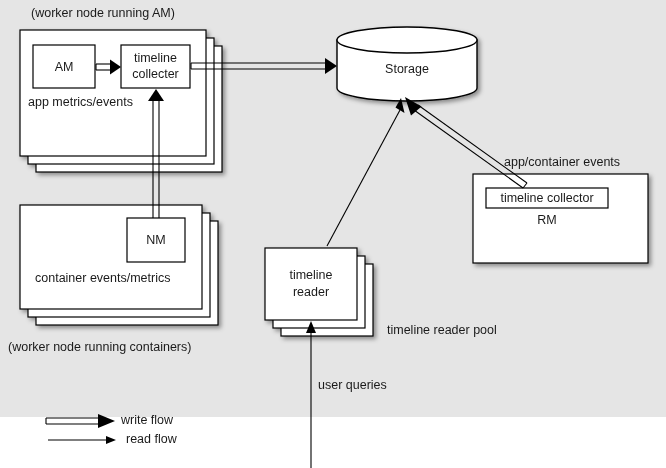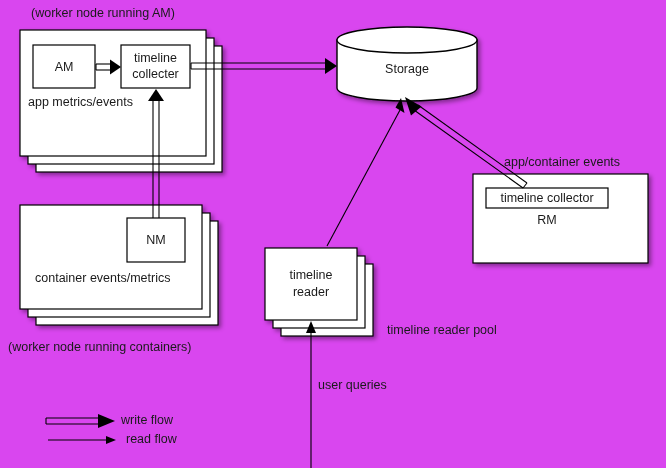"(worker node running AM)" #diagram-root { background: #d946ef -> #e5e5e5; height: 468px -> 417px }
